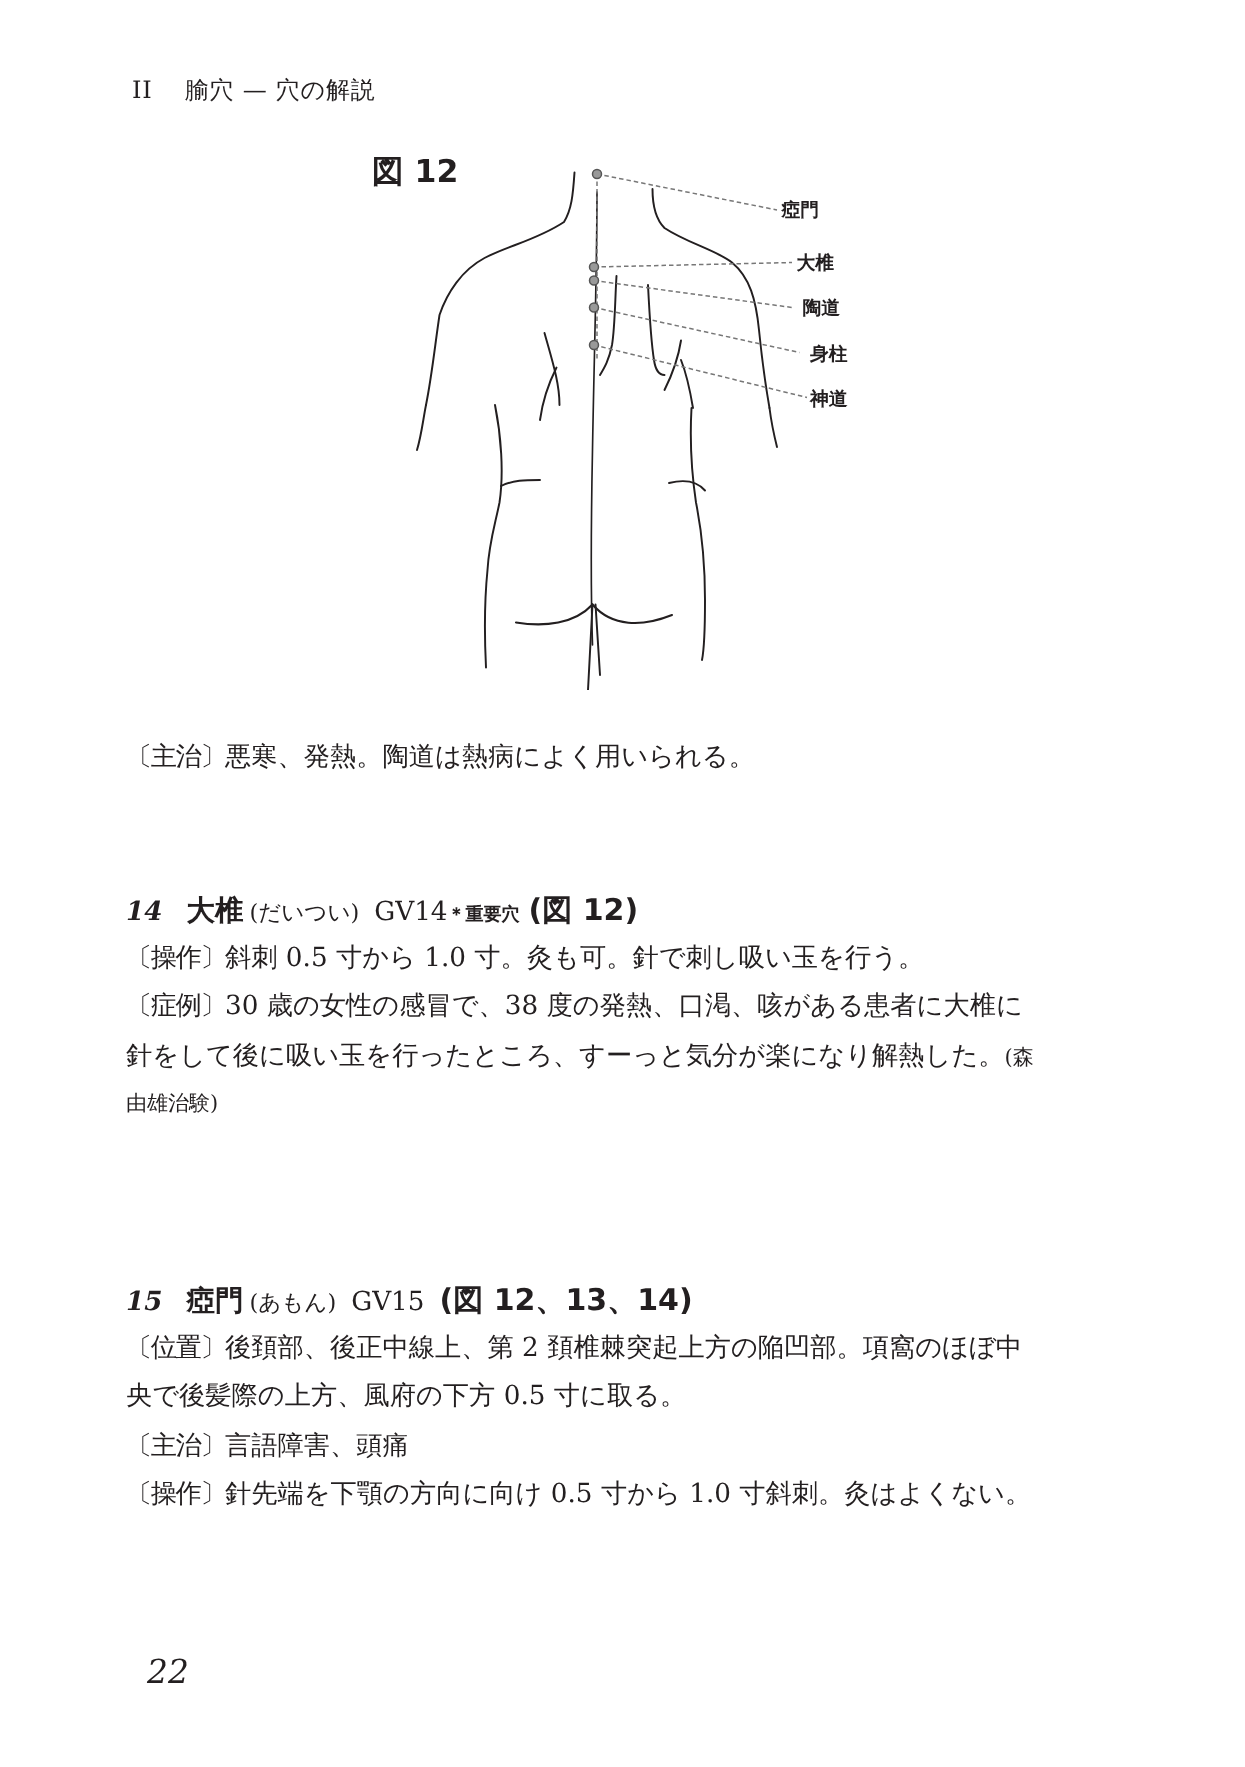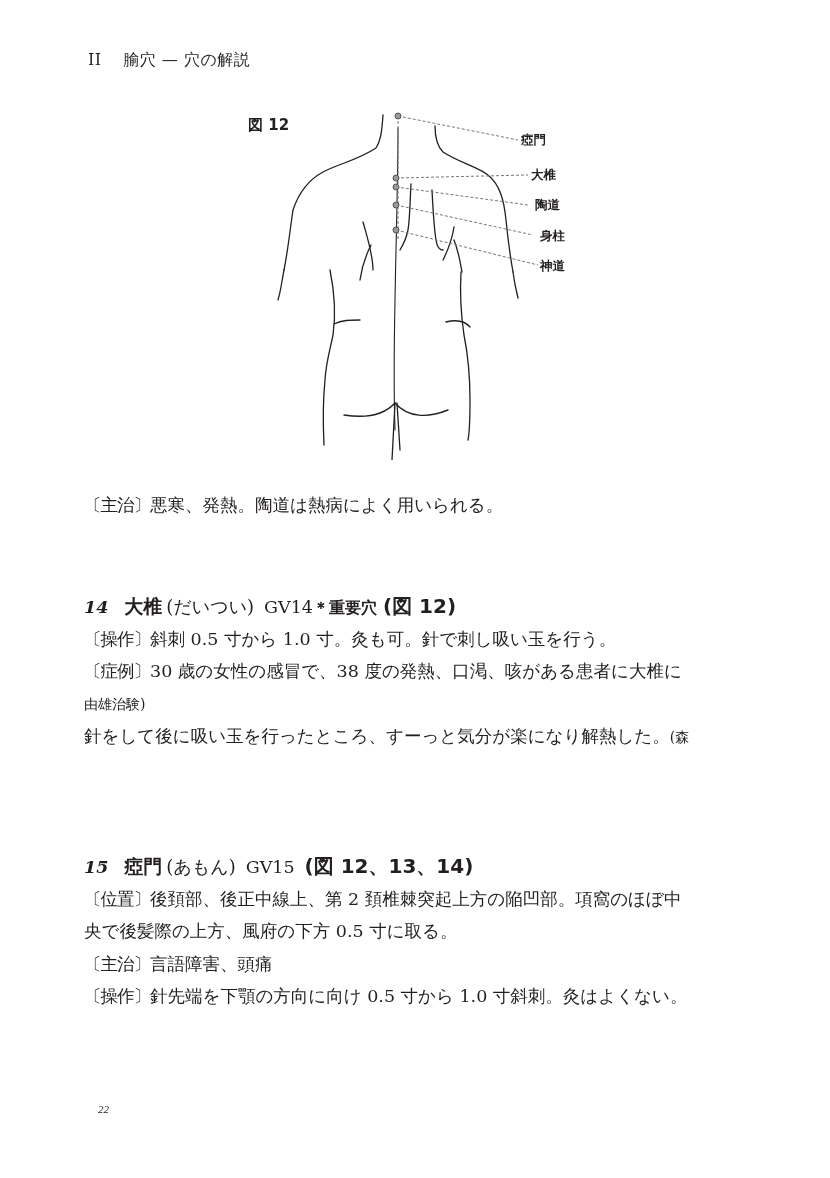"図 12" .fig-label { font-size: 15px -> 21px; top: 16px -> 0 }
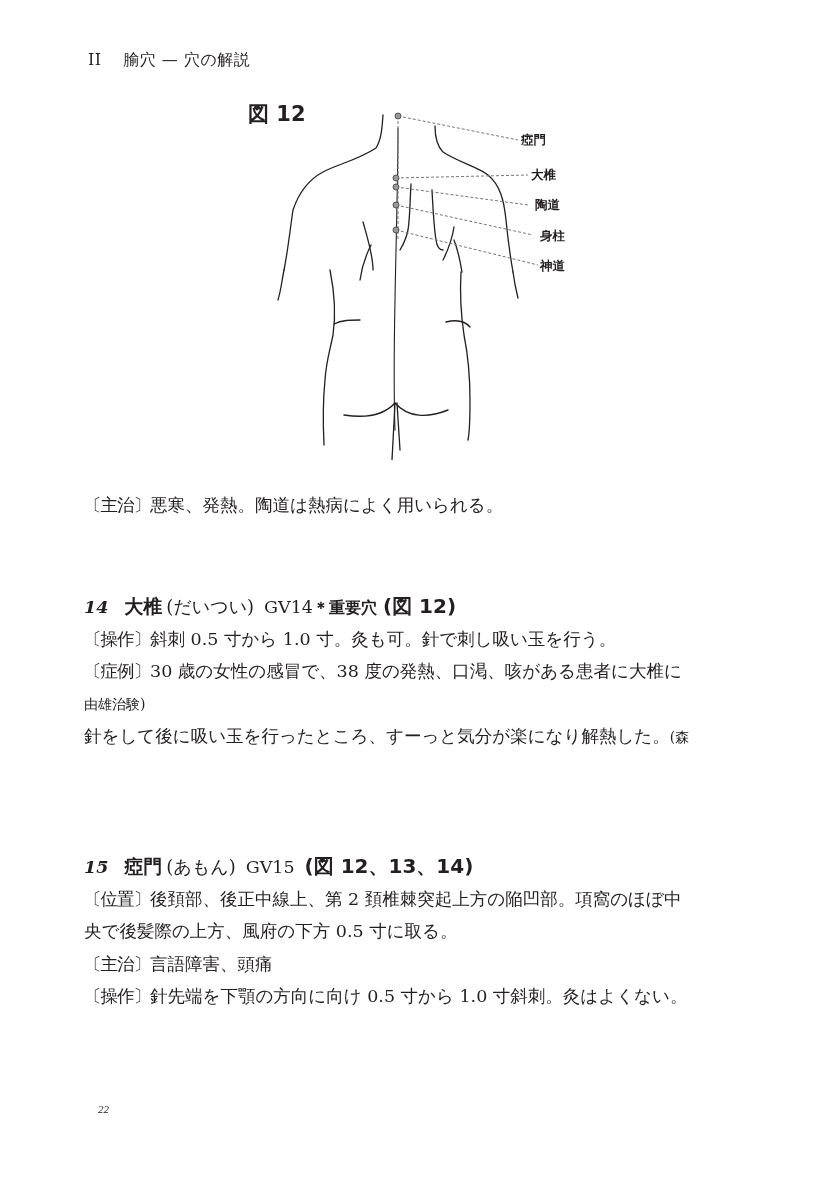"(だいつい)" .reading { font-size: 18px -> 15px }
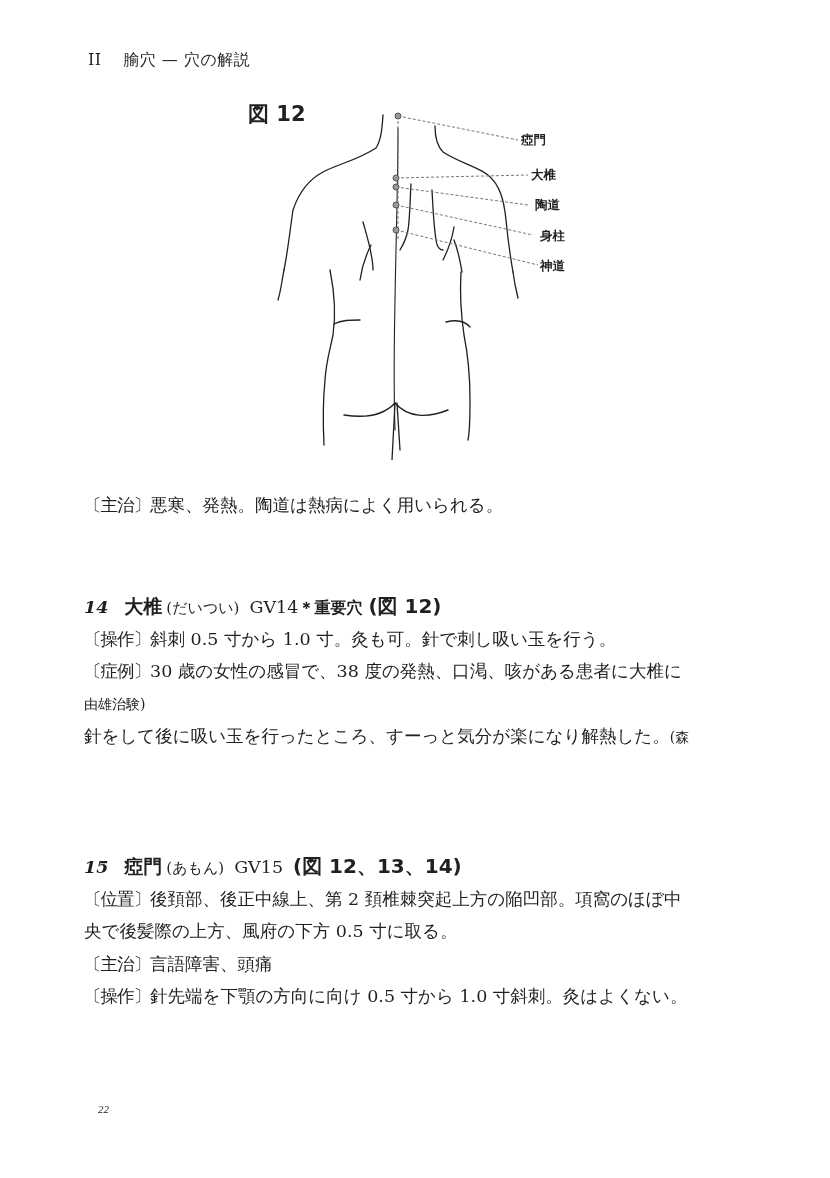"＊重要穴" .imp { font-size: 16px -> 12px }
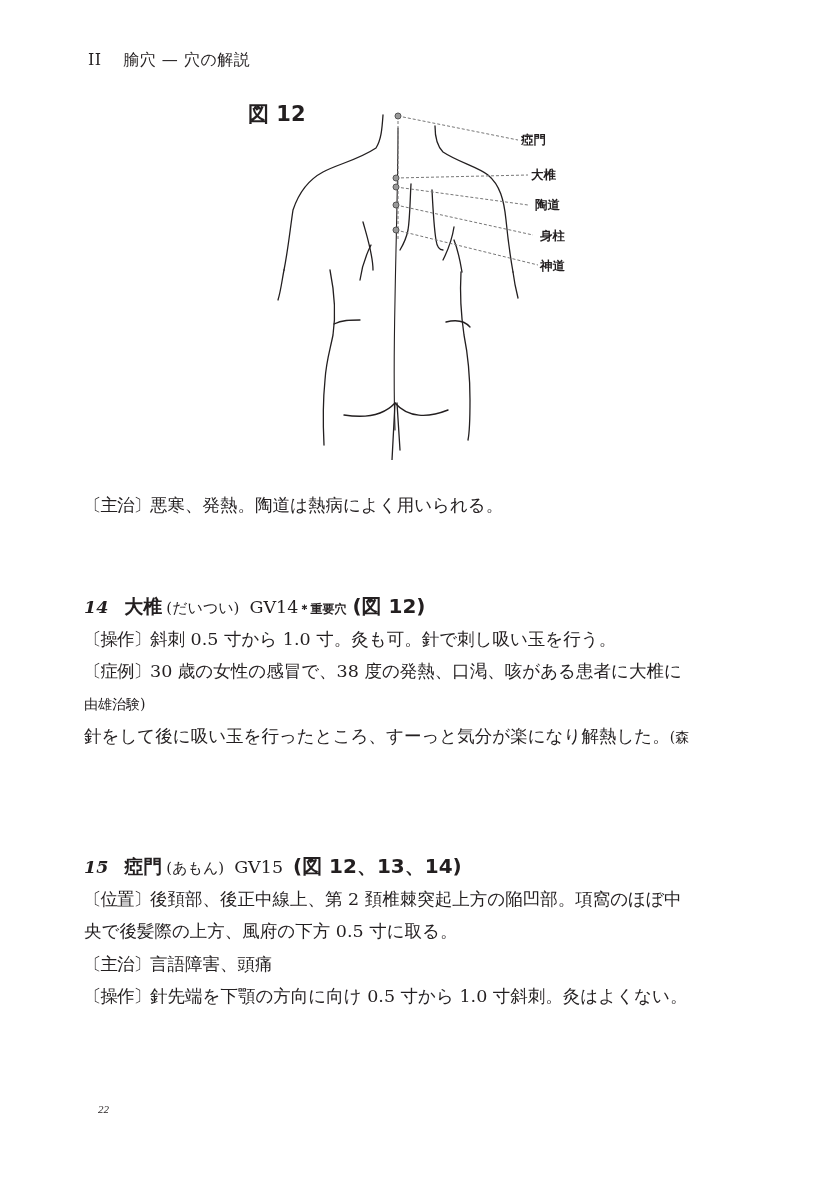"由雄治験)" div.line { order: before "針をして後に吸い玉を行ったところ、すーっと気分が楽になり解熱した。(森" -> after "針をして後に吸い玉を行ったところ、すーっと気分が楽になり解熱した。(森" }
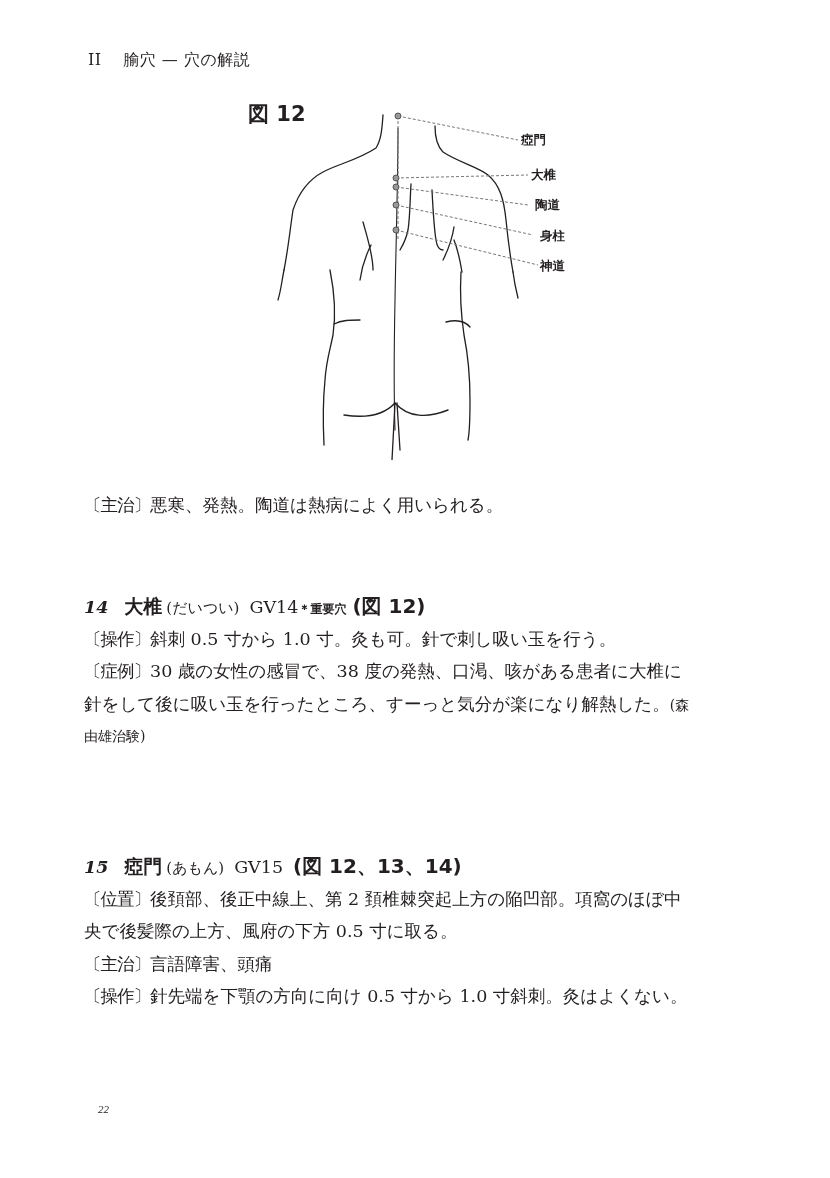"22" .page-num { font-family: Liberation Serif, serif -> none; font-size: 11px -> 22px }
